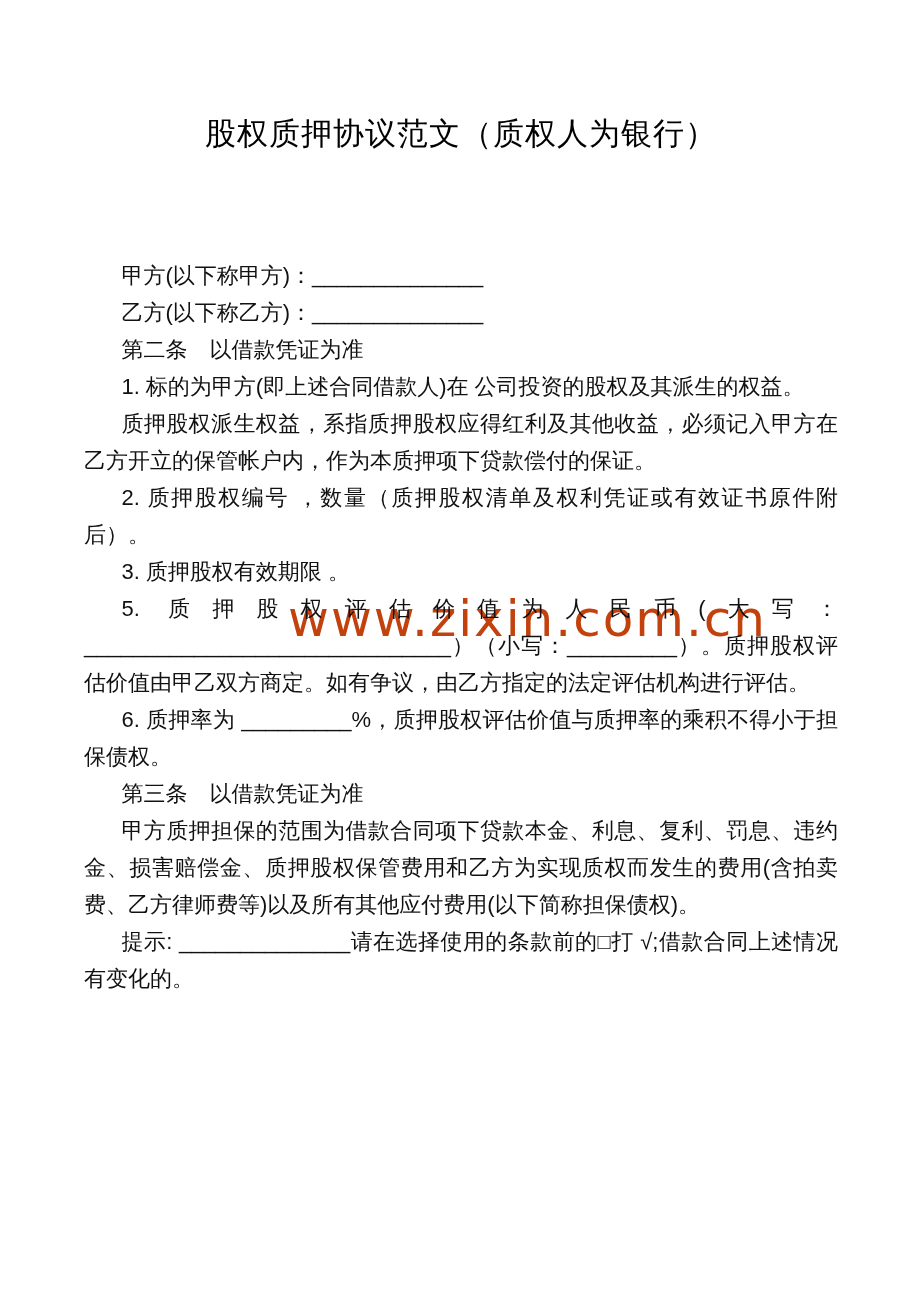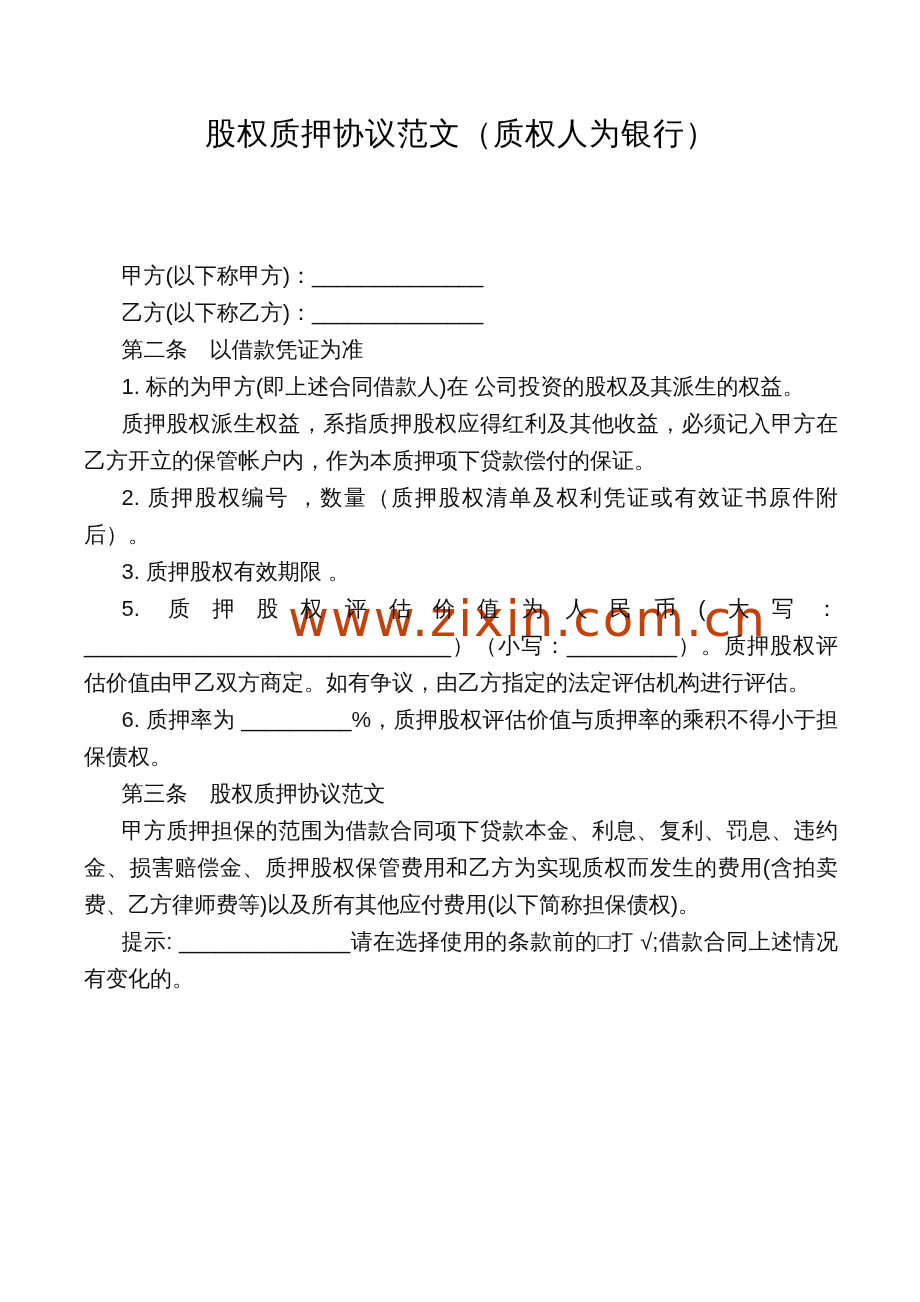"第三条 股权质押协议范文" p.para { text: 股权质押协议范文 -> 以借款凭证为准 }
